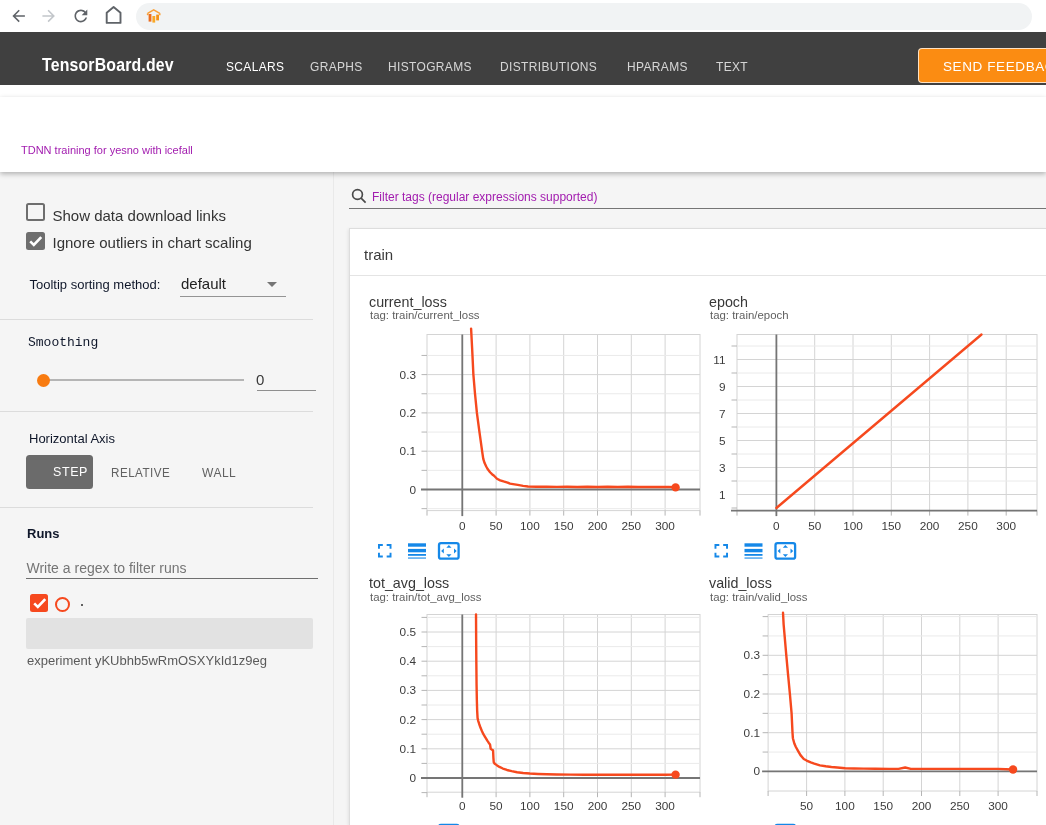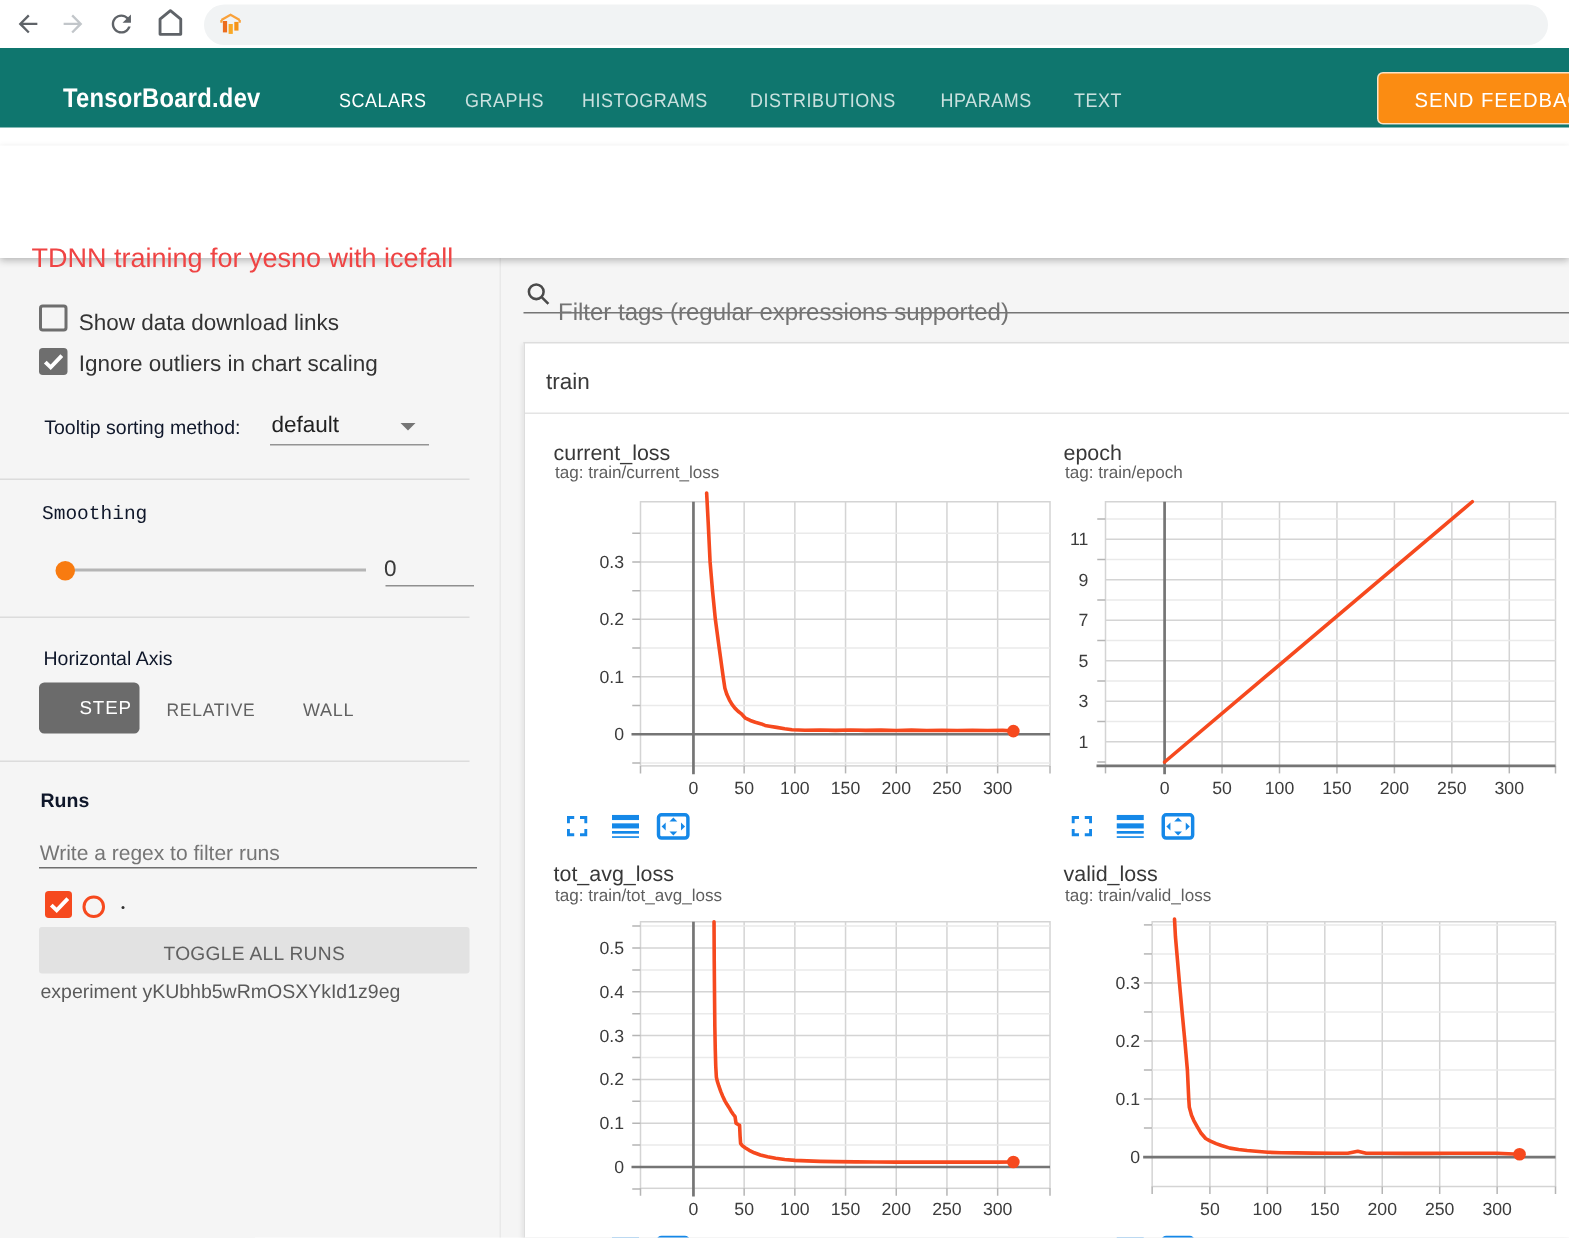"TensorBoard.dev" div.abs { background: #0f766e -> #404040 }
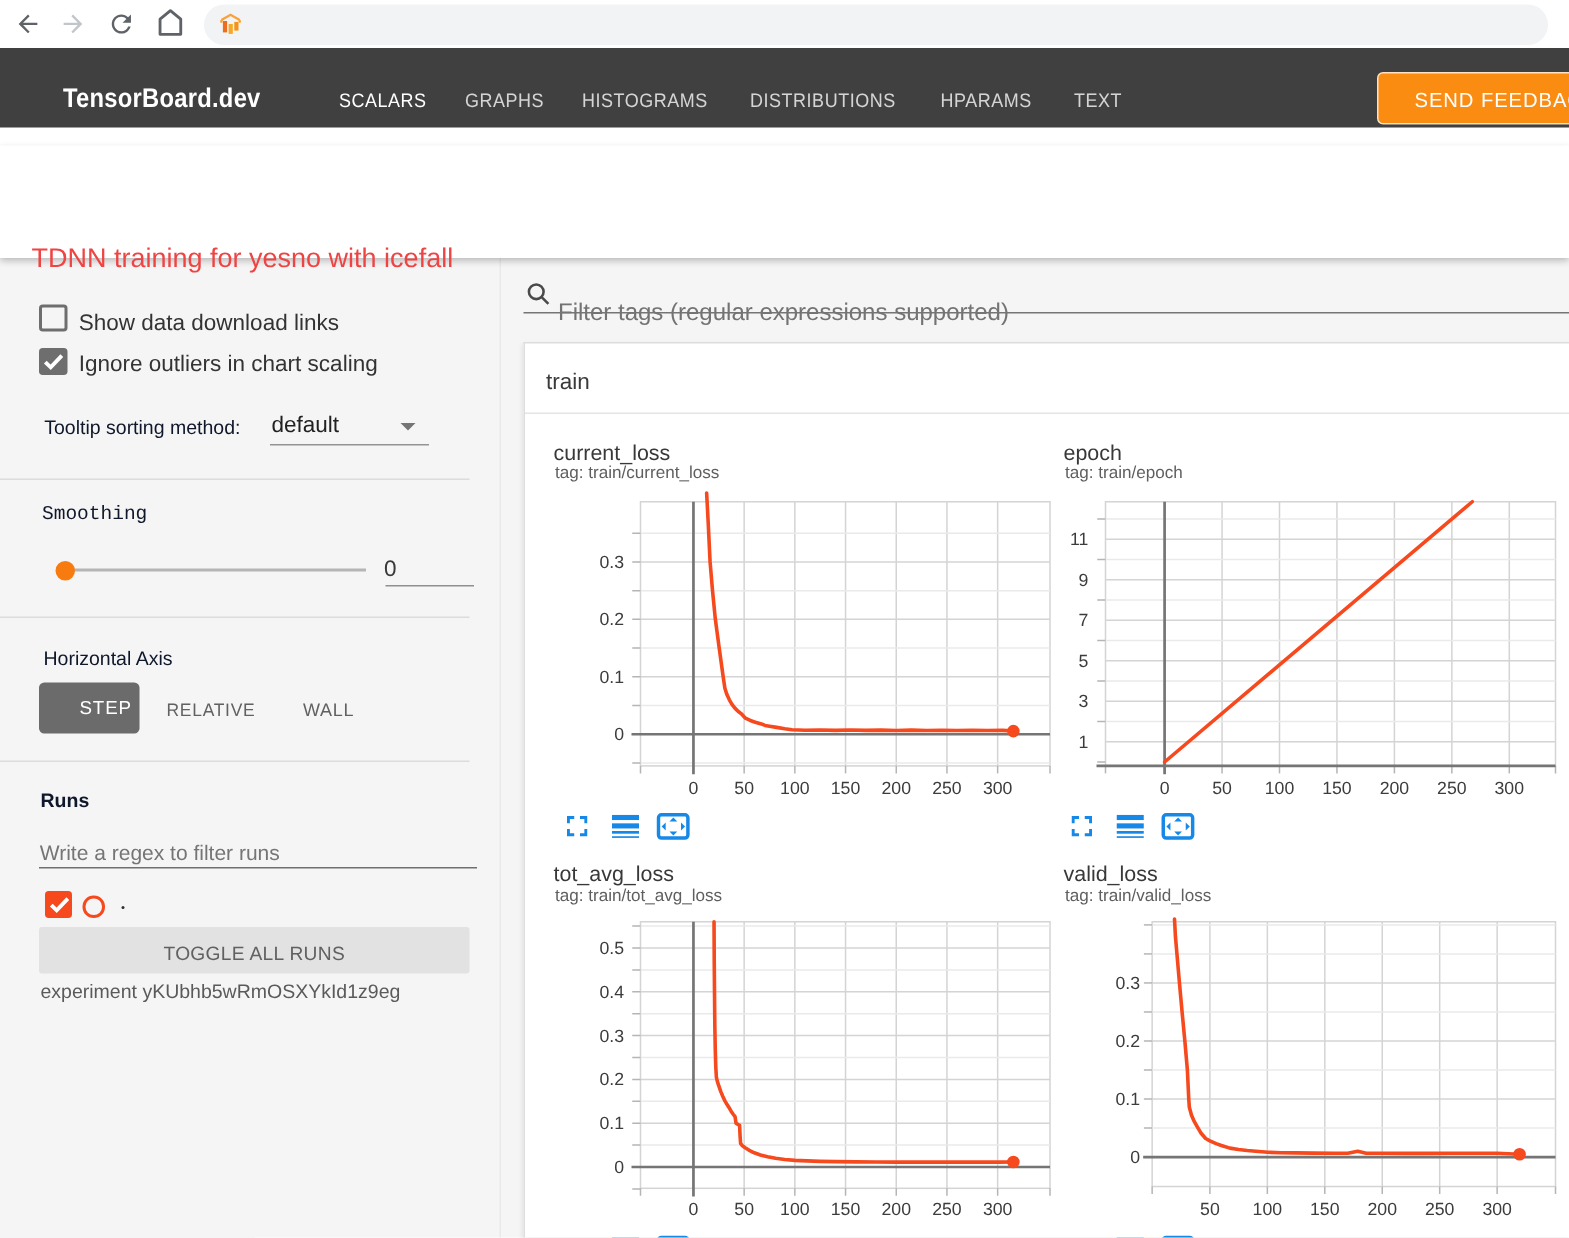"TDNN training for yesno with" div.abs { color: #ef4444 -> #a21caf; font-size: 18px -> 11px; top: 65px -> 47px }
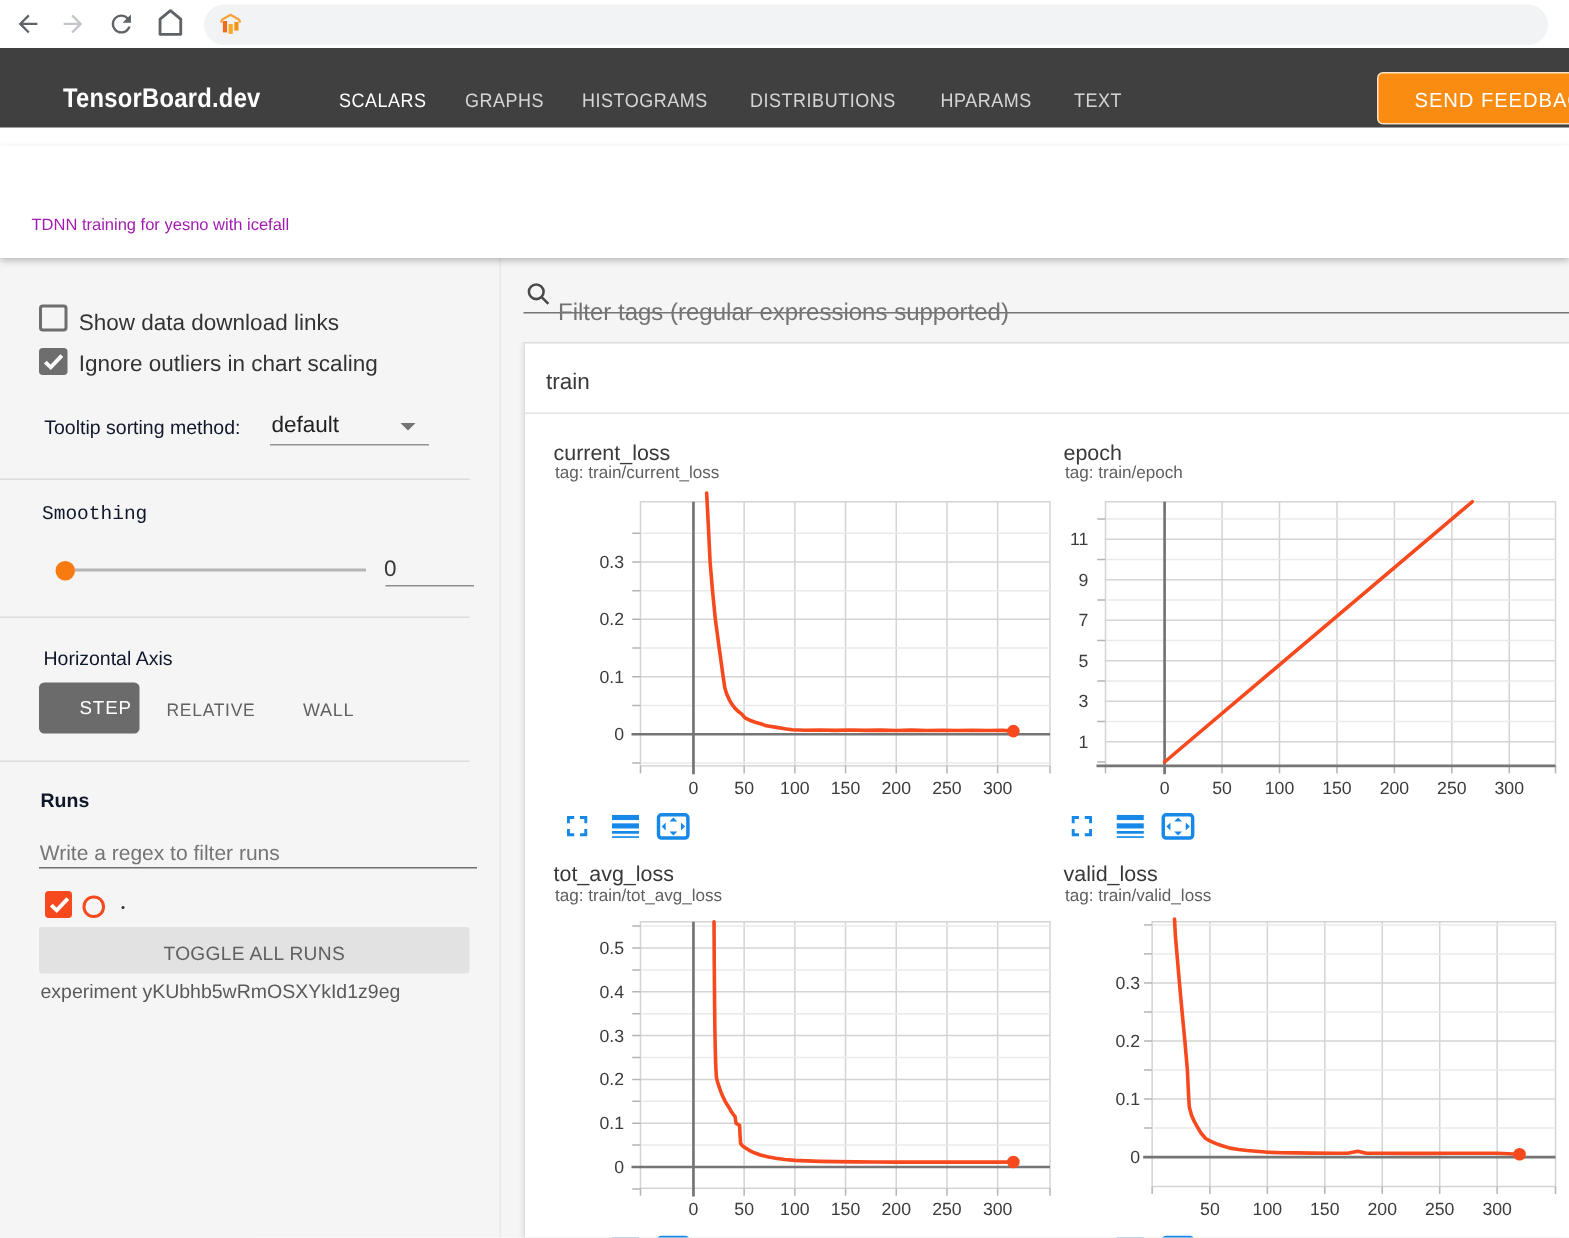"Filter tags (regular expressions" div.abs { color: #737373 -> #a21caf; font-size: 16px -> 12px; top: 28px -> 18px }
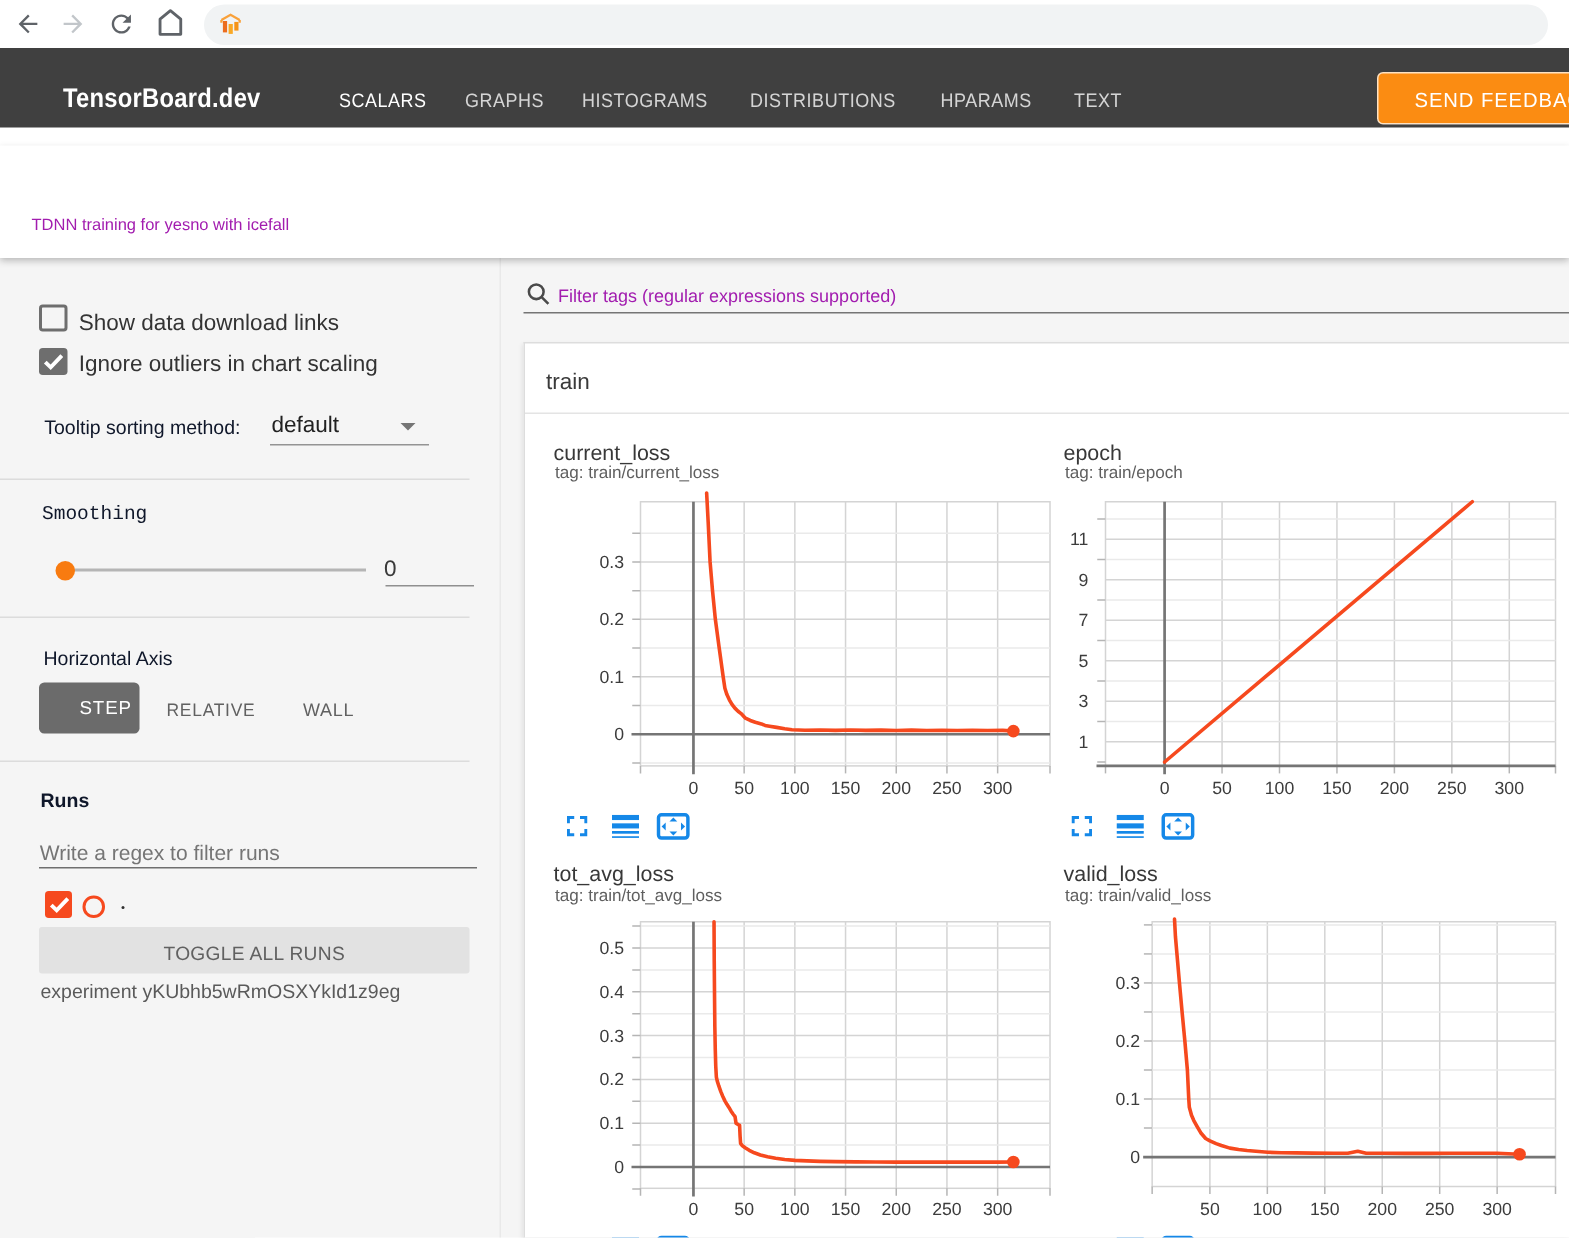"TOGGLE ALL RUNS" div.abs { html: <div>TOGGLE ALL RUNS</div> -> none }
